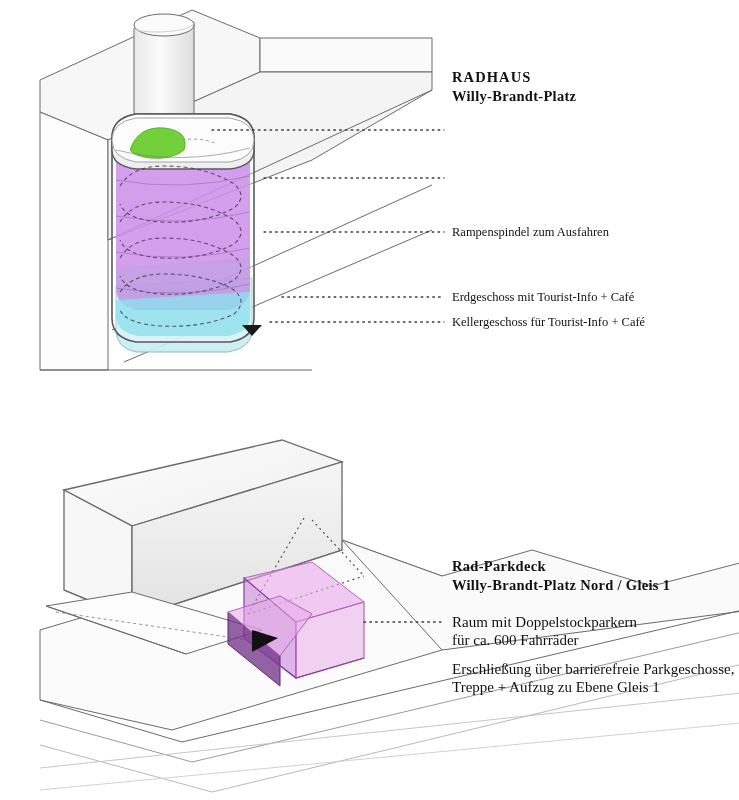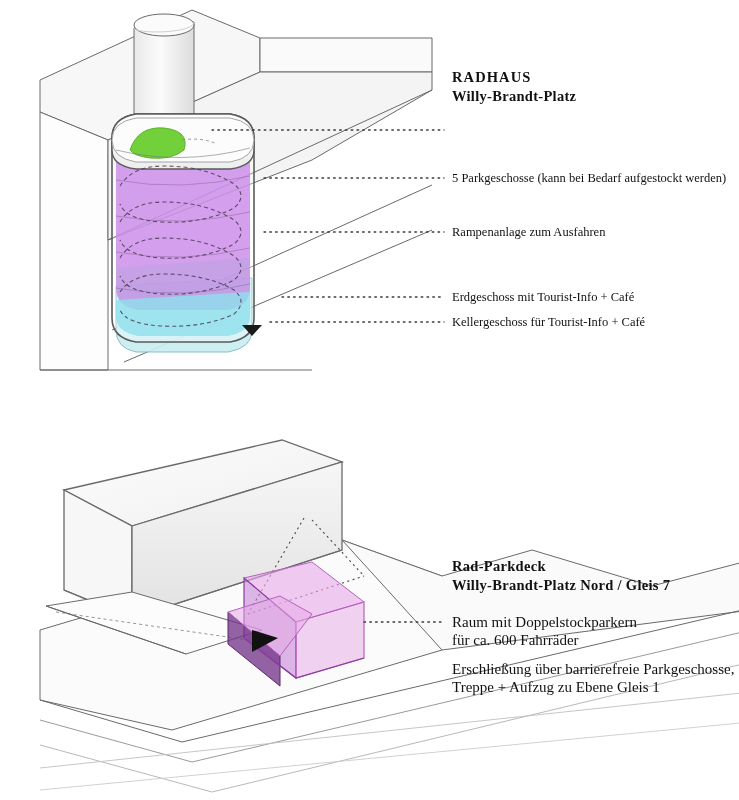"5 Parkgeschosse (kann bei Bedarf" div.callout { html: <div>5 Parkgeschosse (kann bei Bedarf aufgestockt werden)</div> -> none }
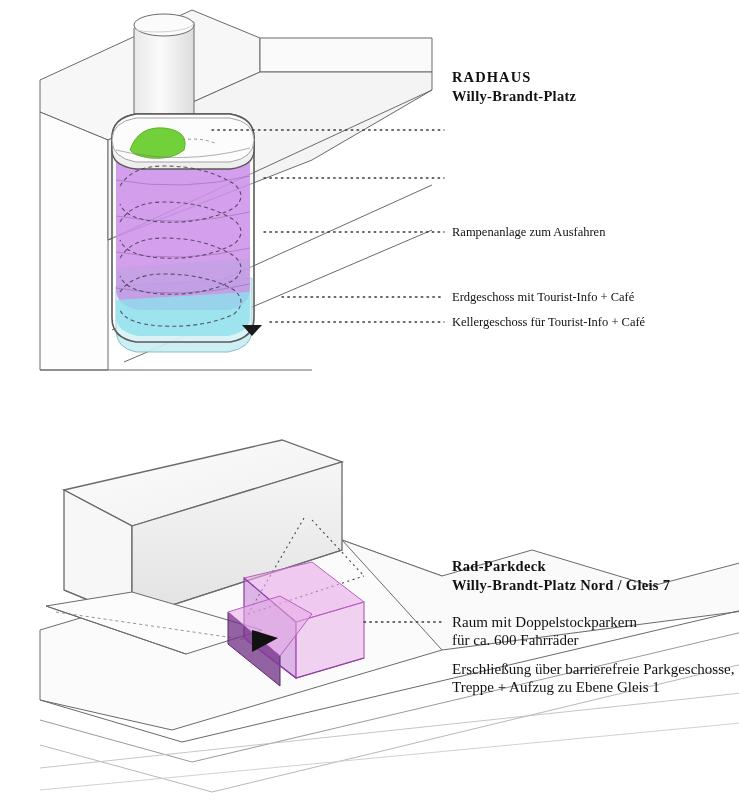"Rampenanlage zum Ausfahren" div.callout { text: Rampenanlage -> Rampenspindel }
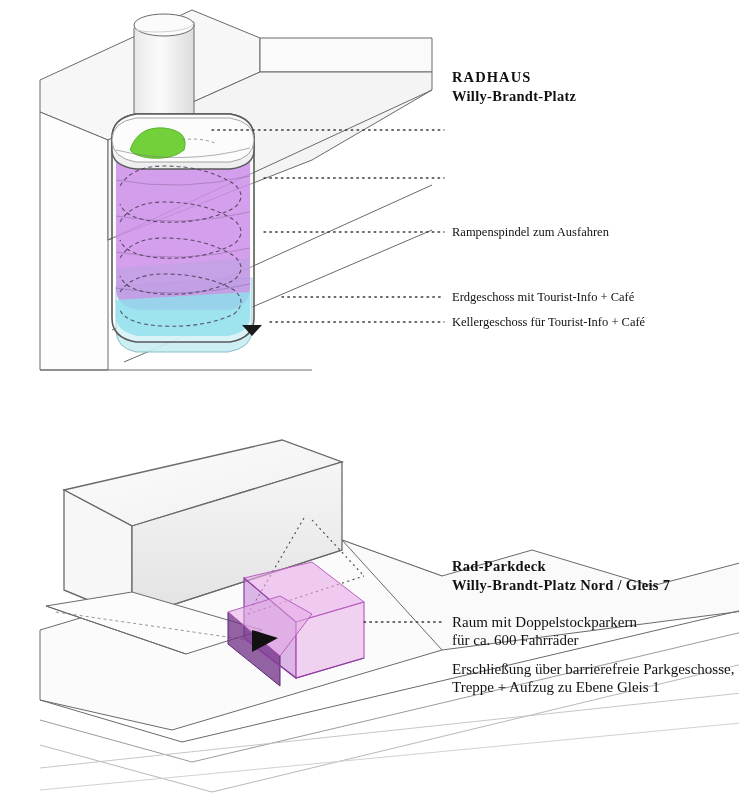"Willy-Brandt-Platz Nord / Gleis 7" div.title { text: 7 -> 1 }
